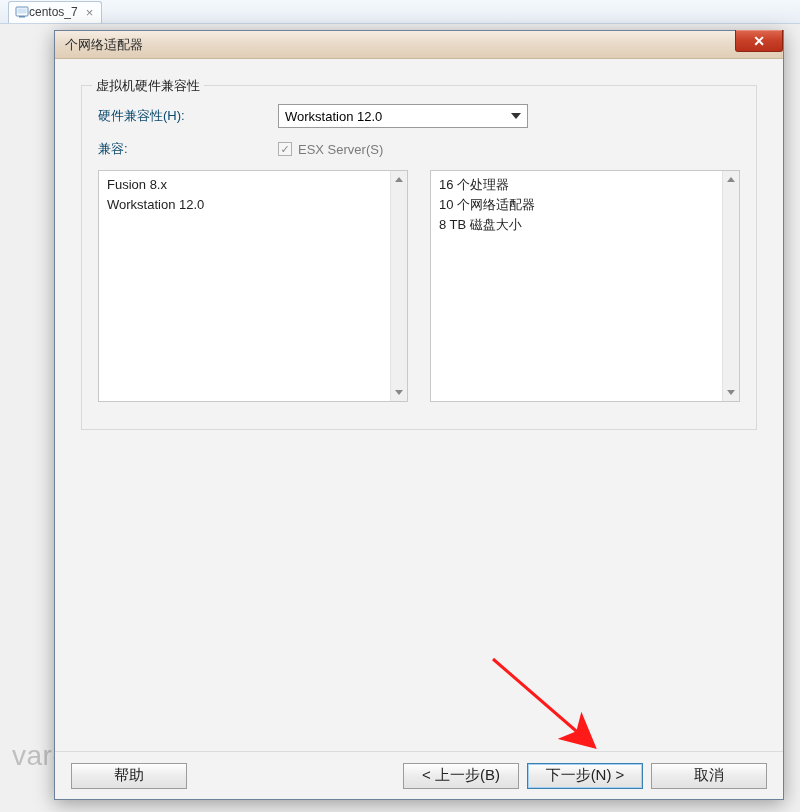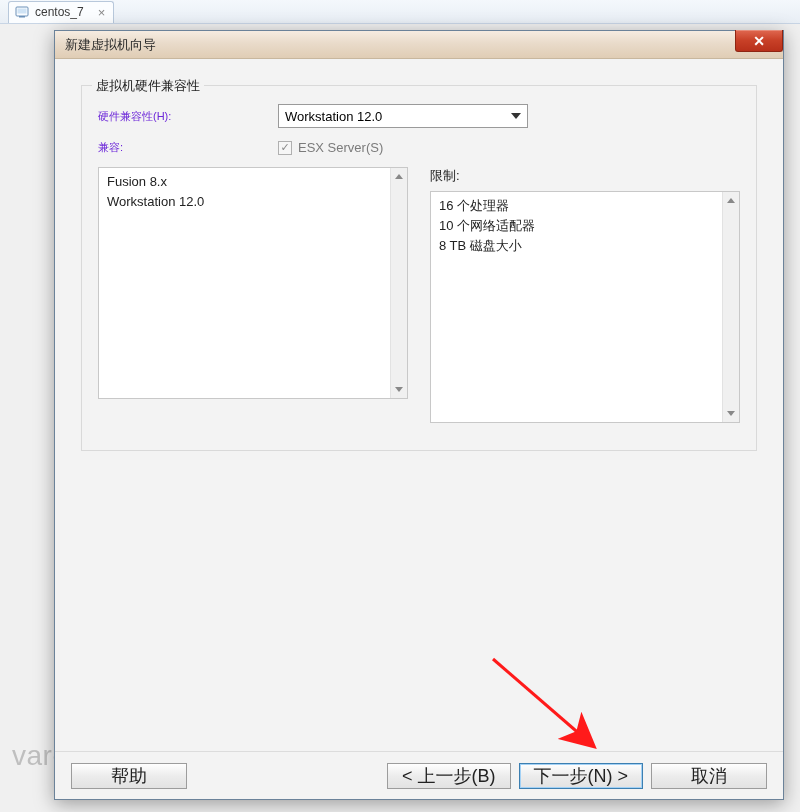"centos_7" .tab { gap: 6px -> 0 }
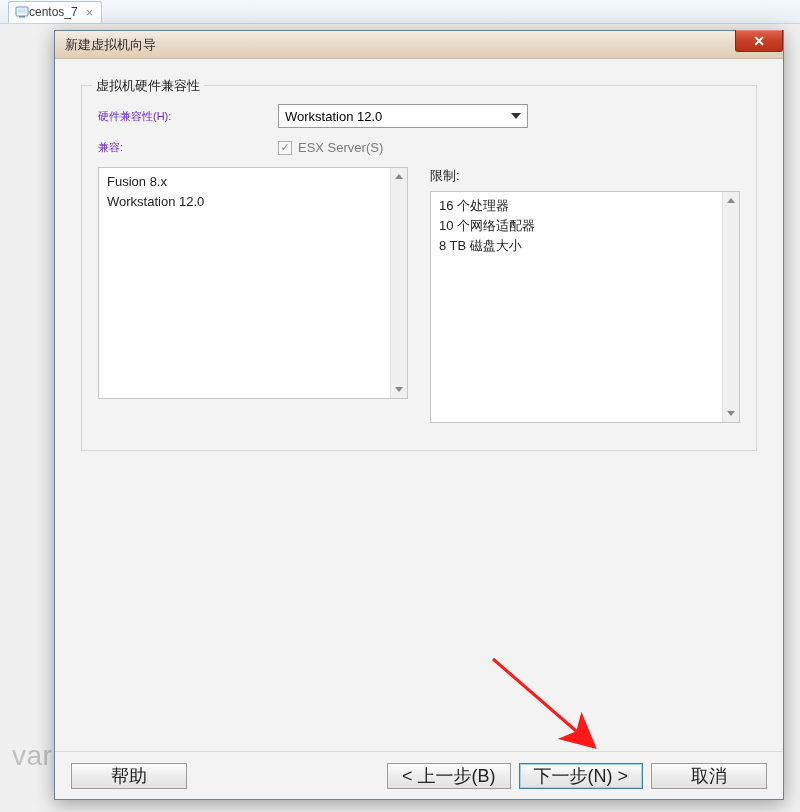"新建虚拟机向导" span { text: 新建虚拟机向导 -> 个网络适配器 }
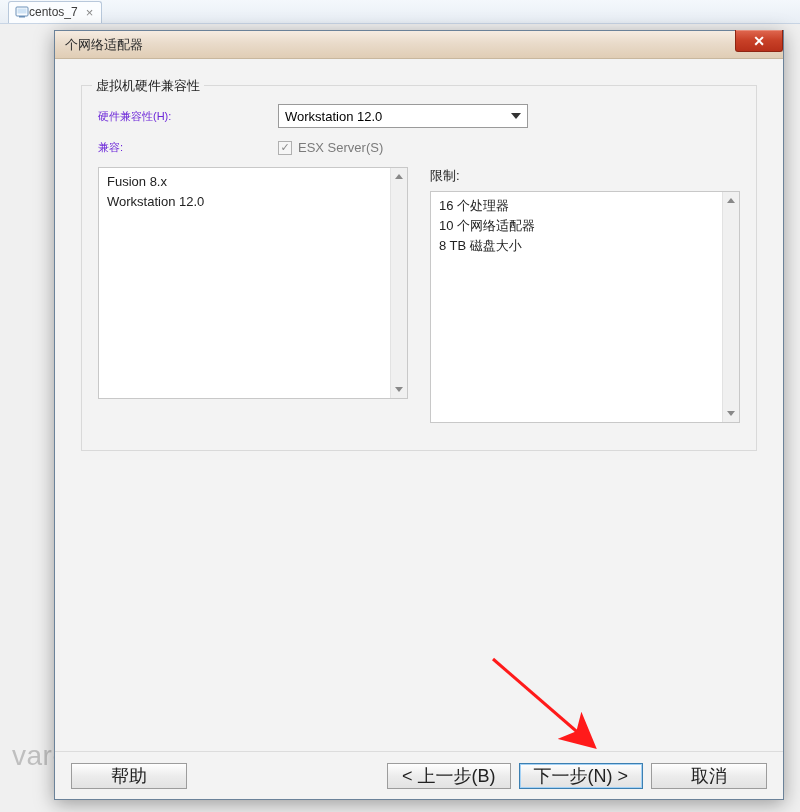"硬件兼容性(H):" .row .label { color: #6d28d9 -> #0c4a6e; font-size: 11px -> 13px }
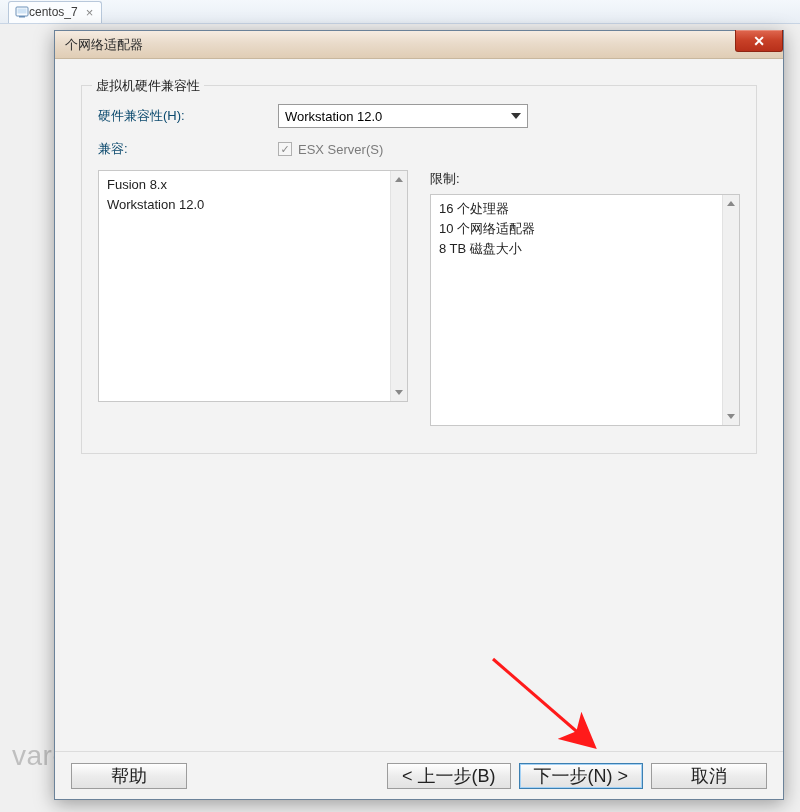"限制:" div.list-label { html: <div>限制:</div> -> none }
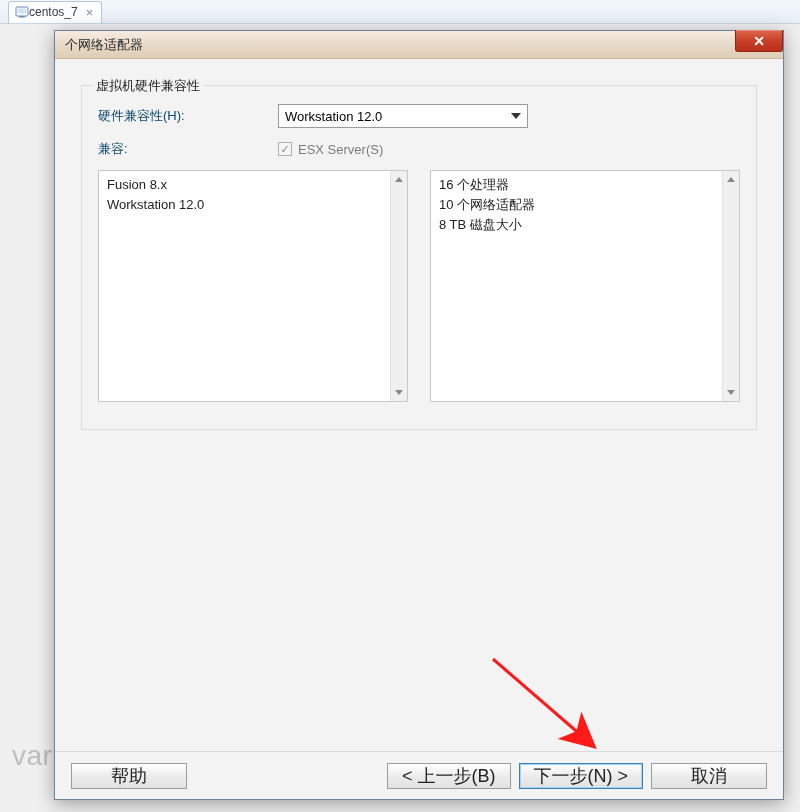"帮助" .btn { font-size: 18px -> 15px }
